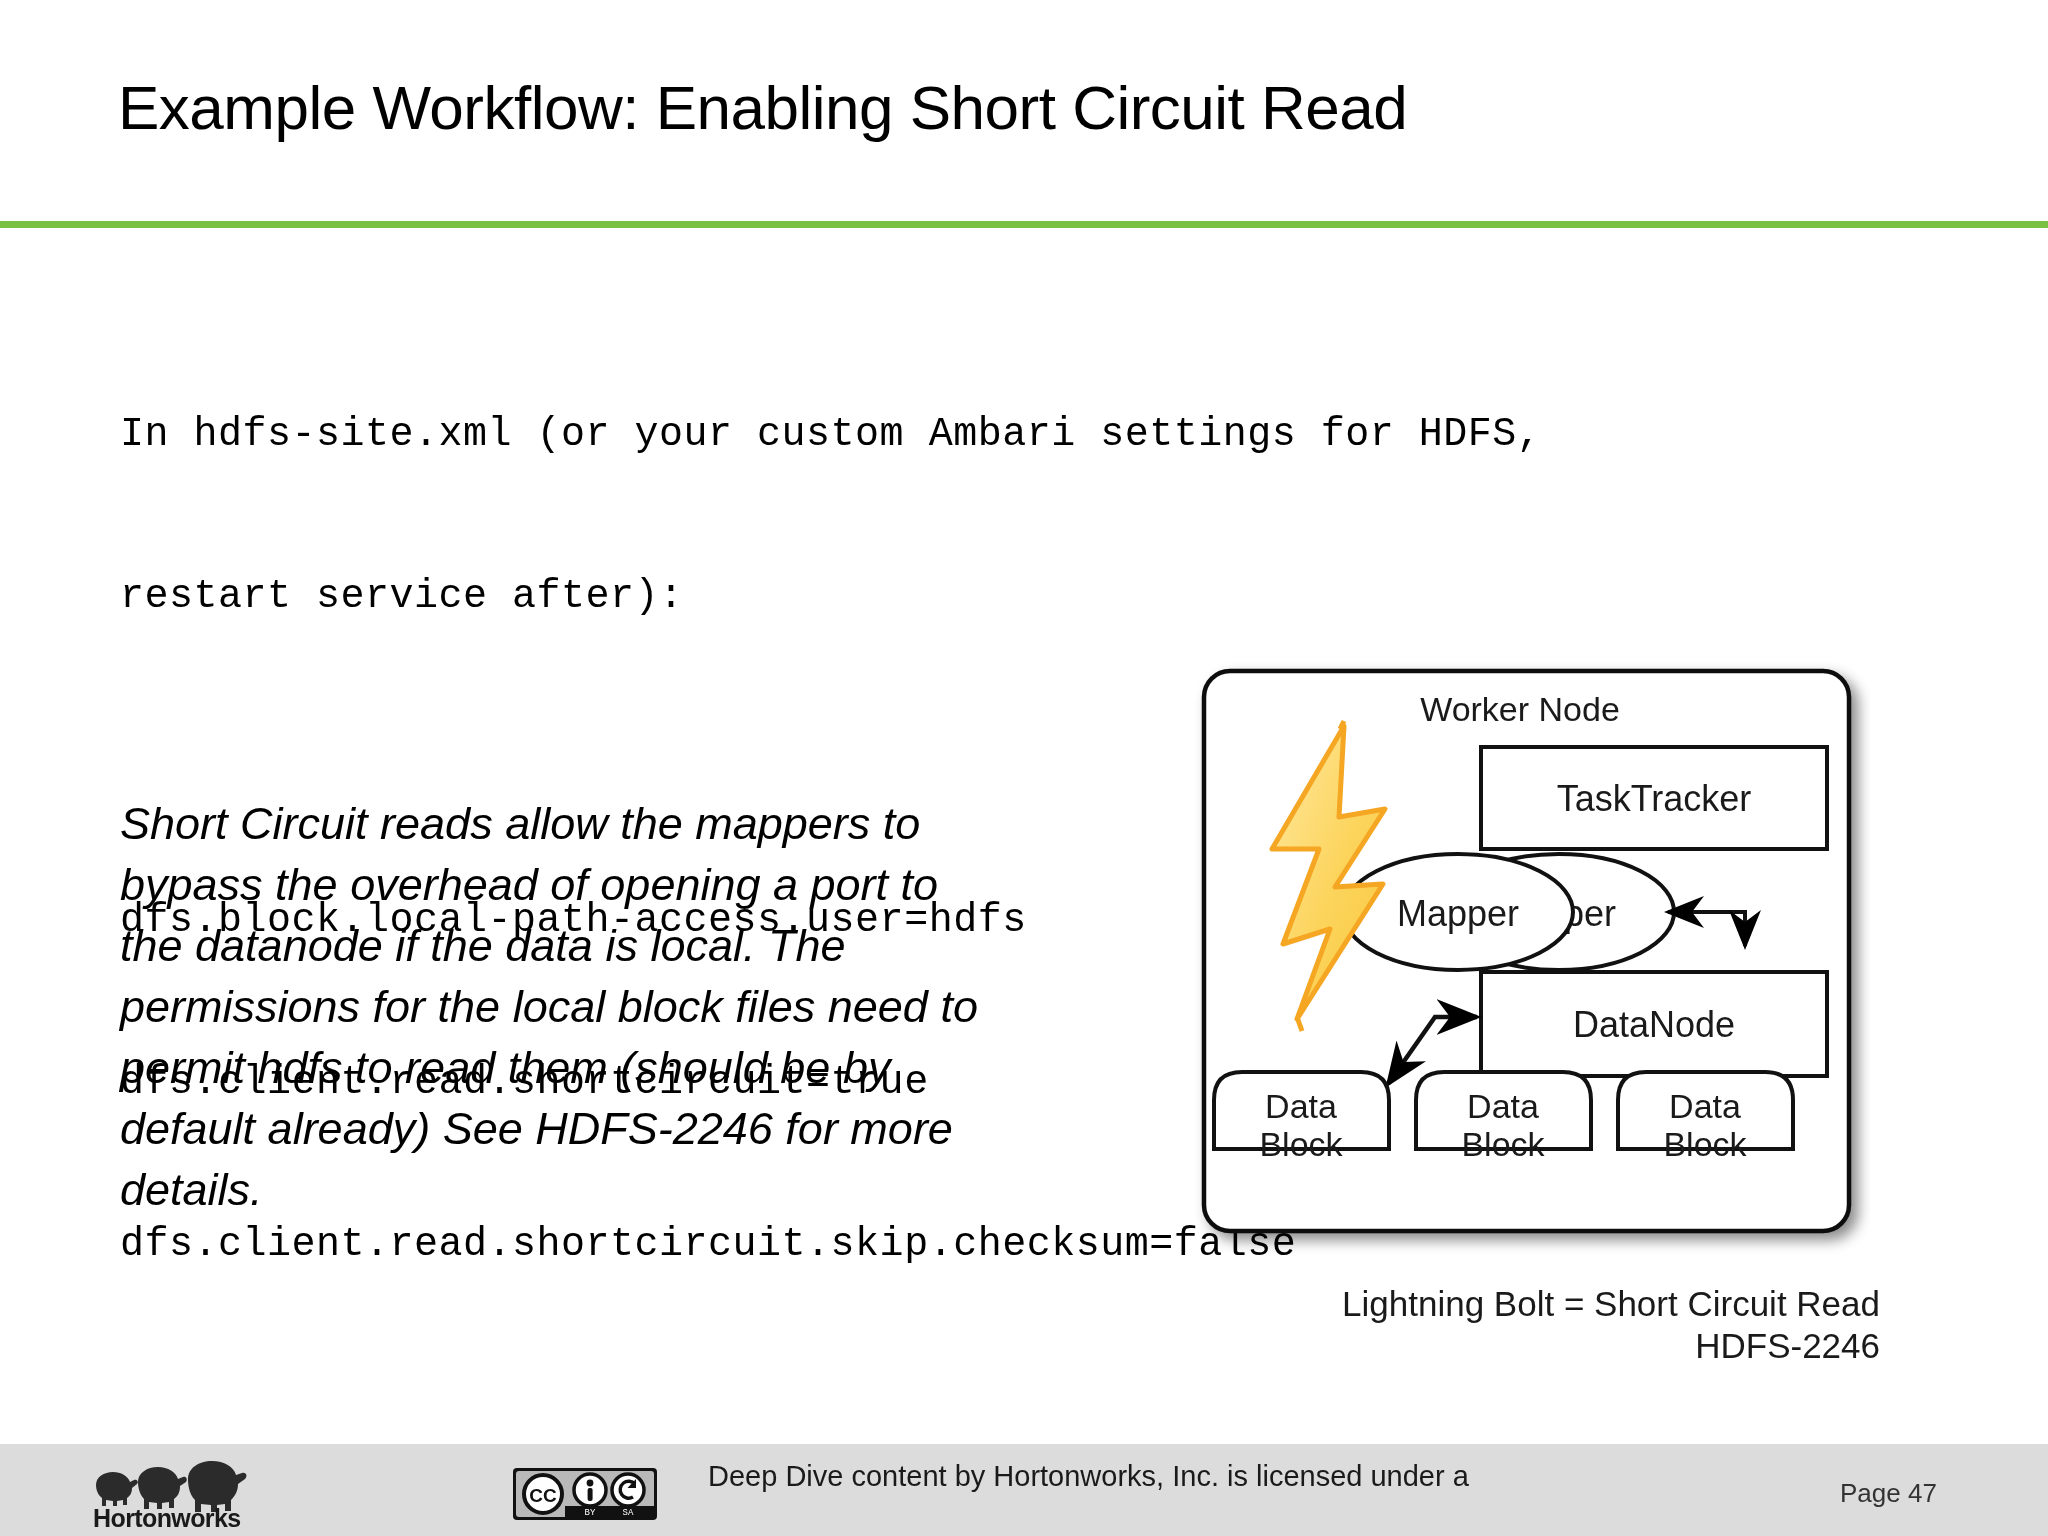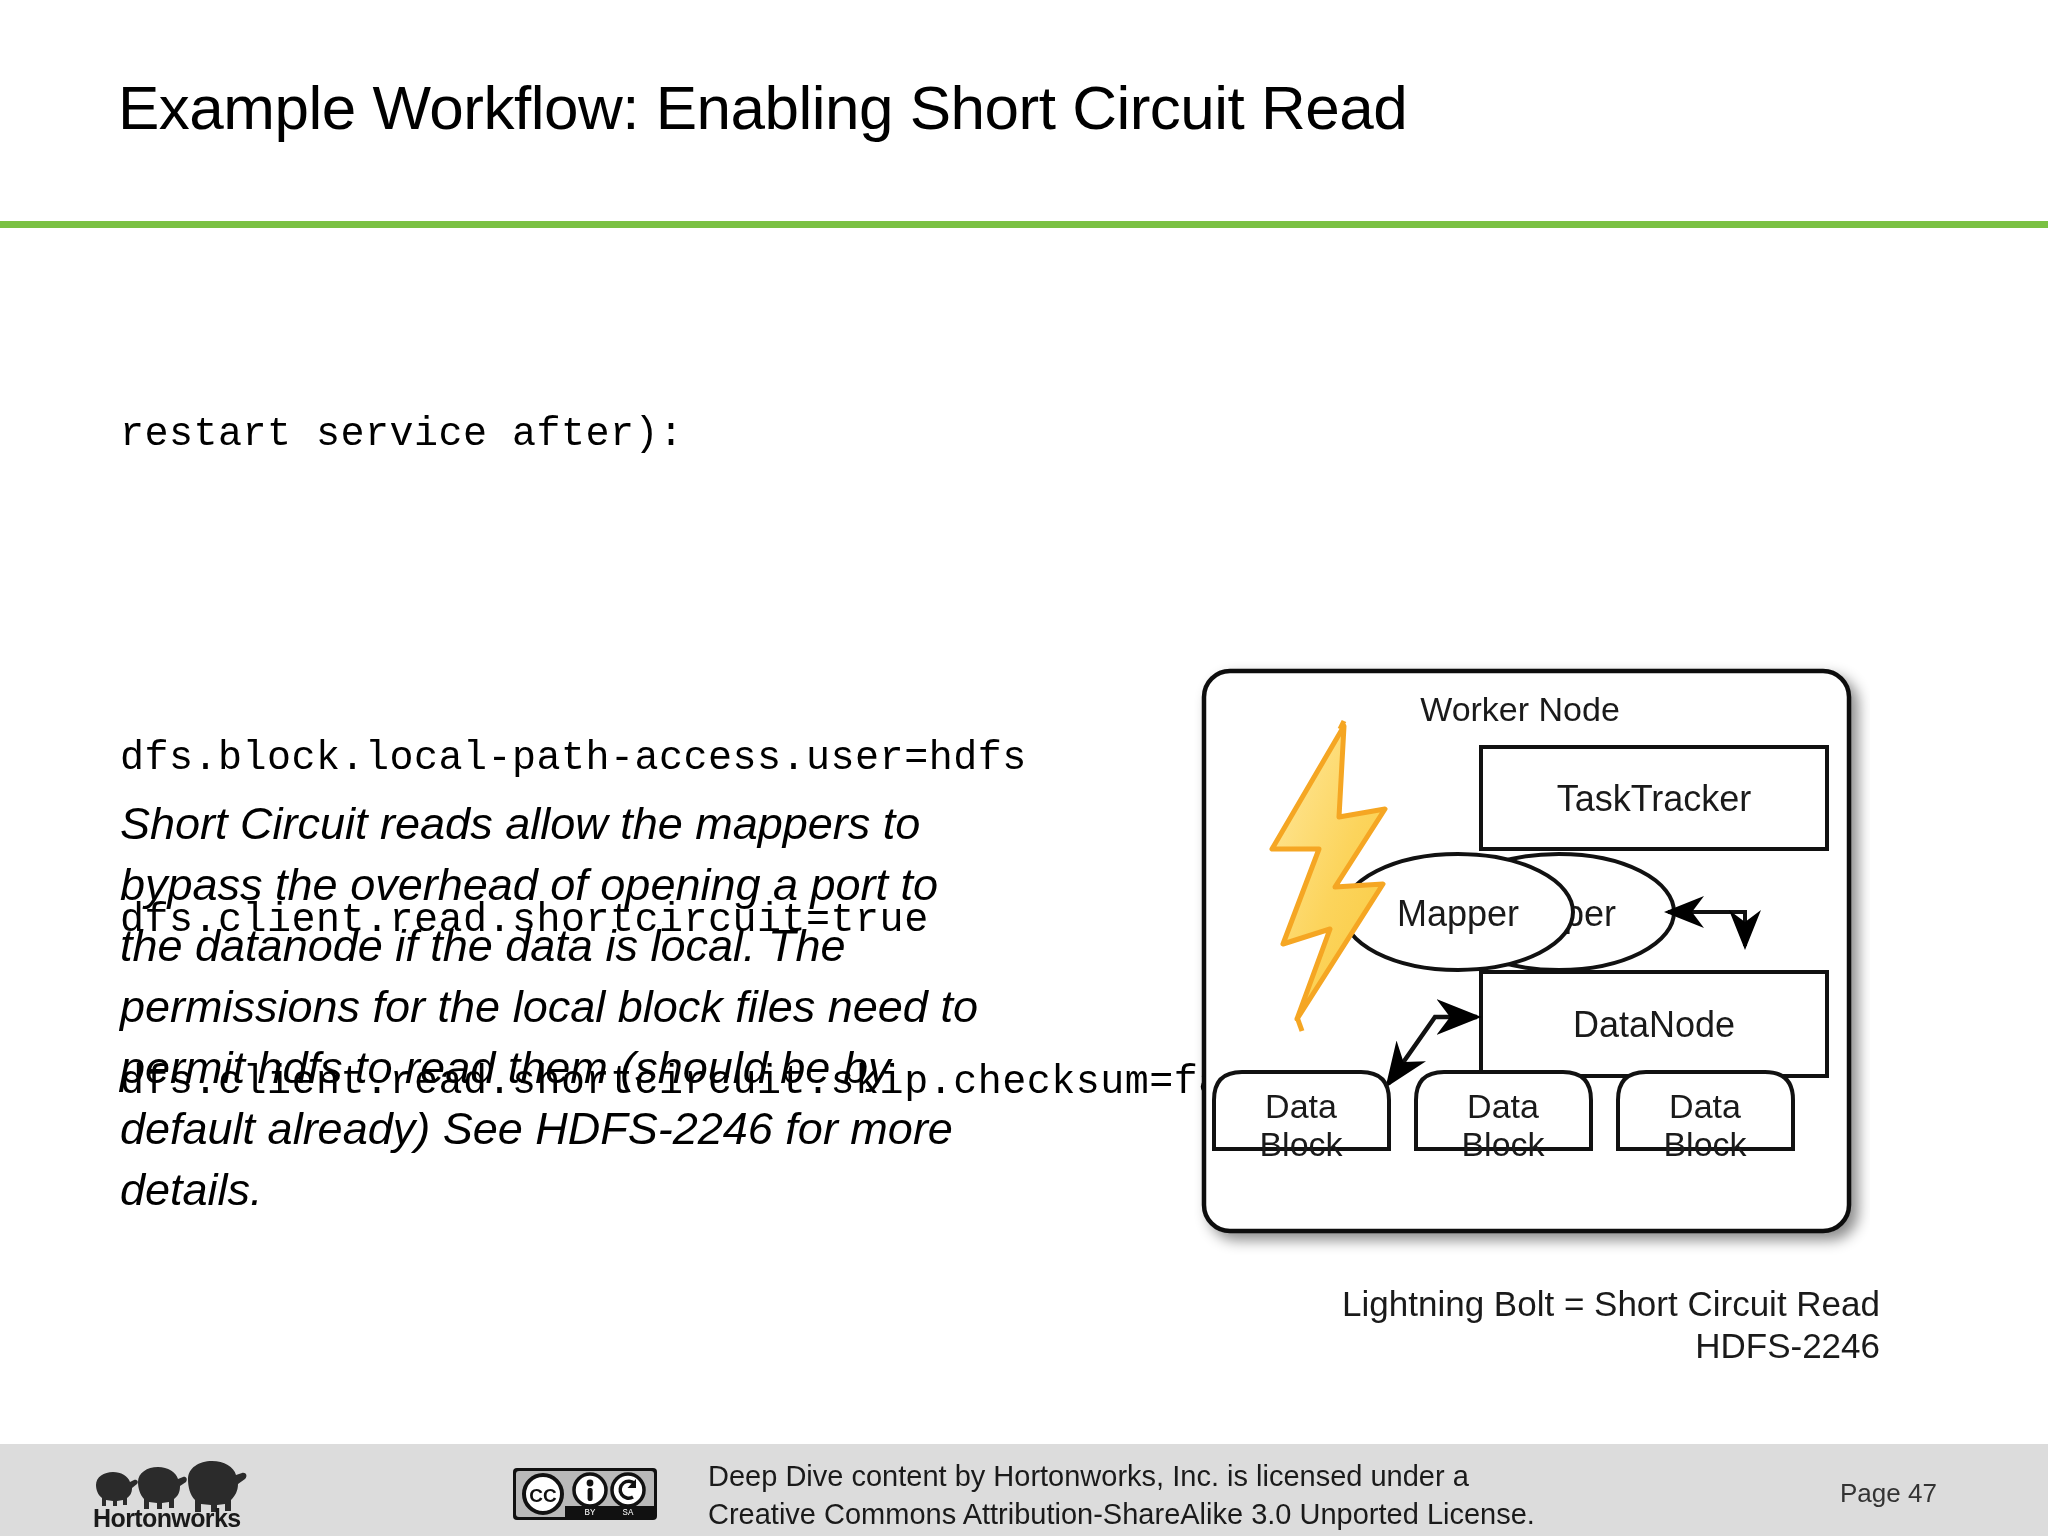"In hdfs-site.xml (or your custom" span.code-line { html: none -> <span>In hdfs-site.xml (or your custom Ambari settings for HDFS,</span> }
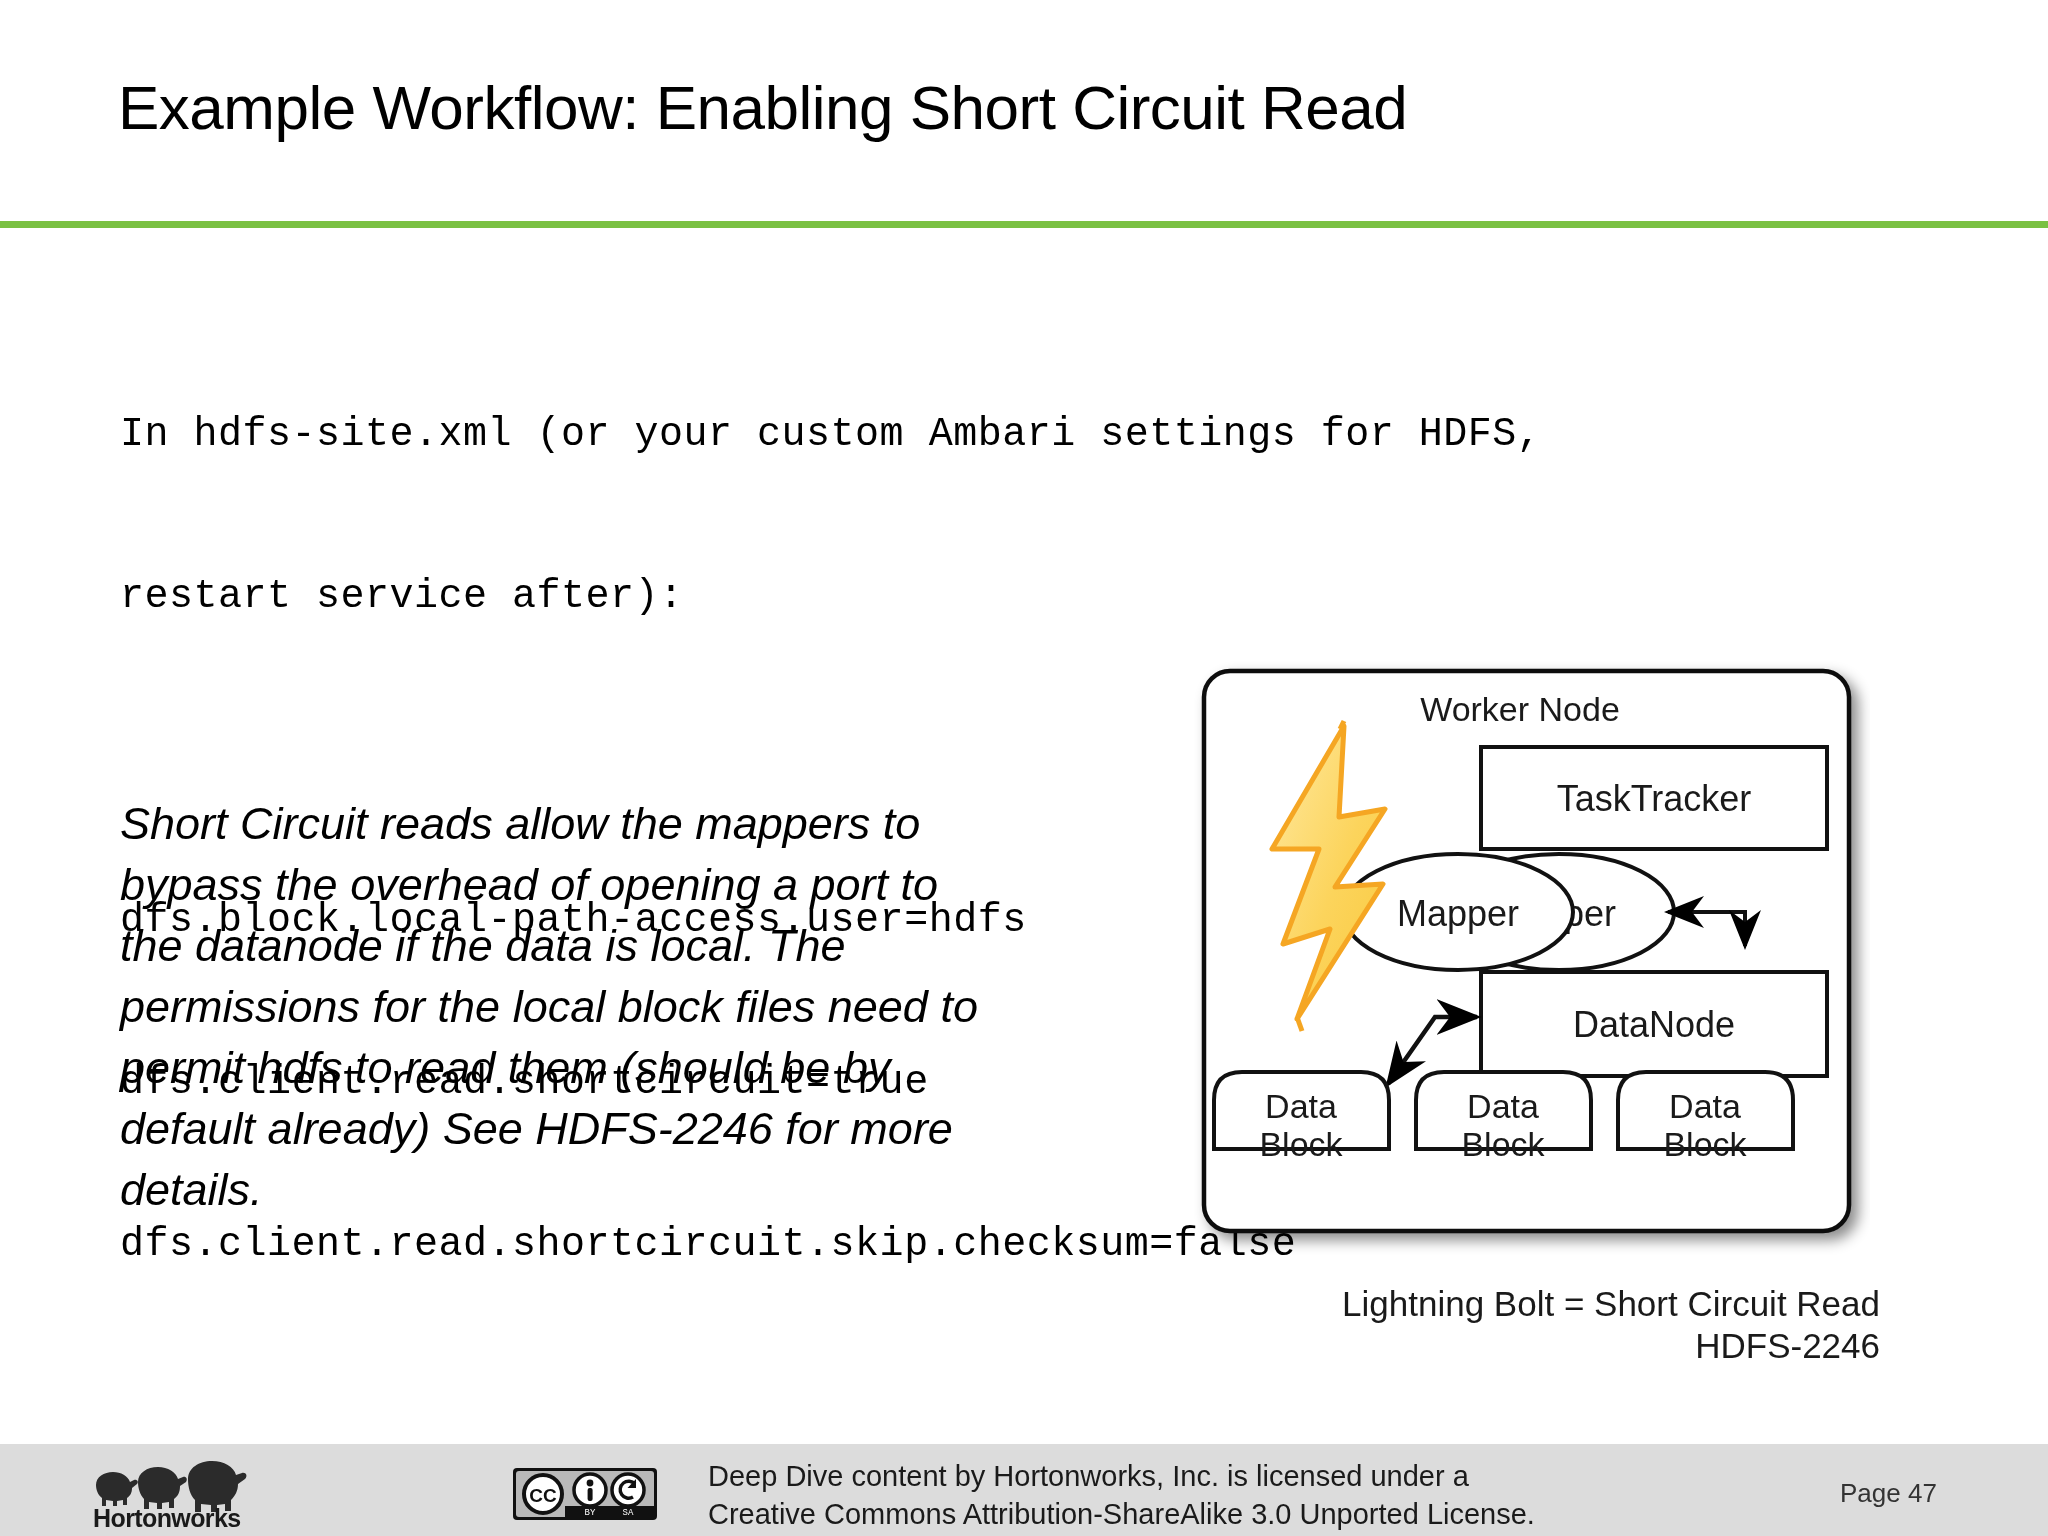"Creative Commons Attribution-ShareAlike" span { html: <span>Creative Commons Attribution-ShareAlike 3.0 Unported License.</span> -> none }
